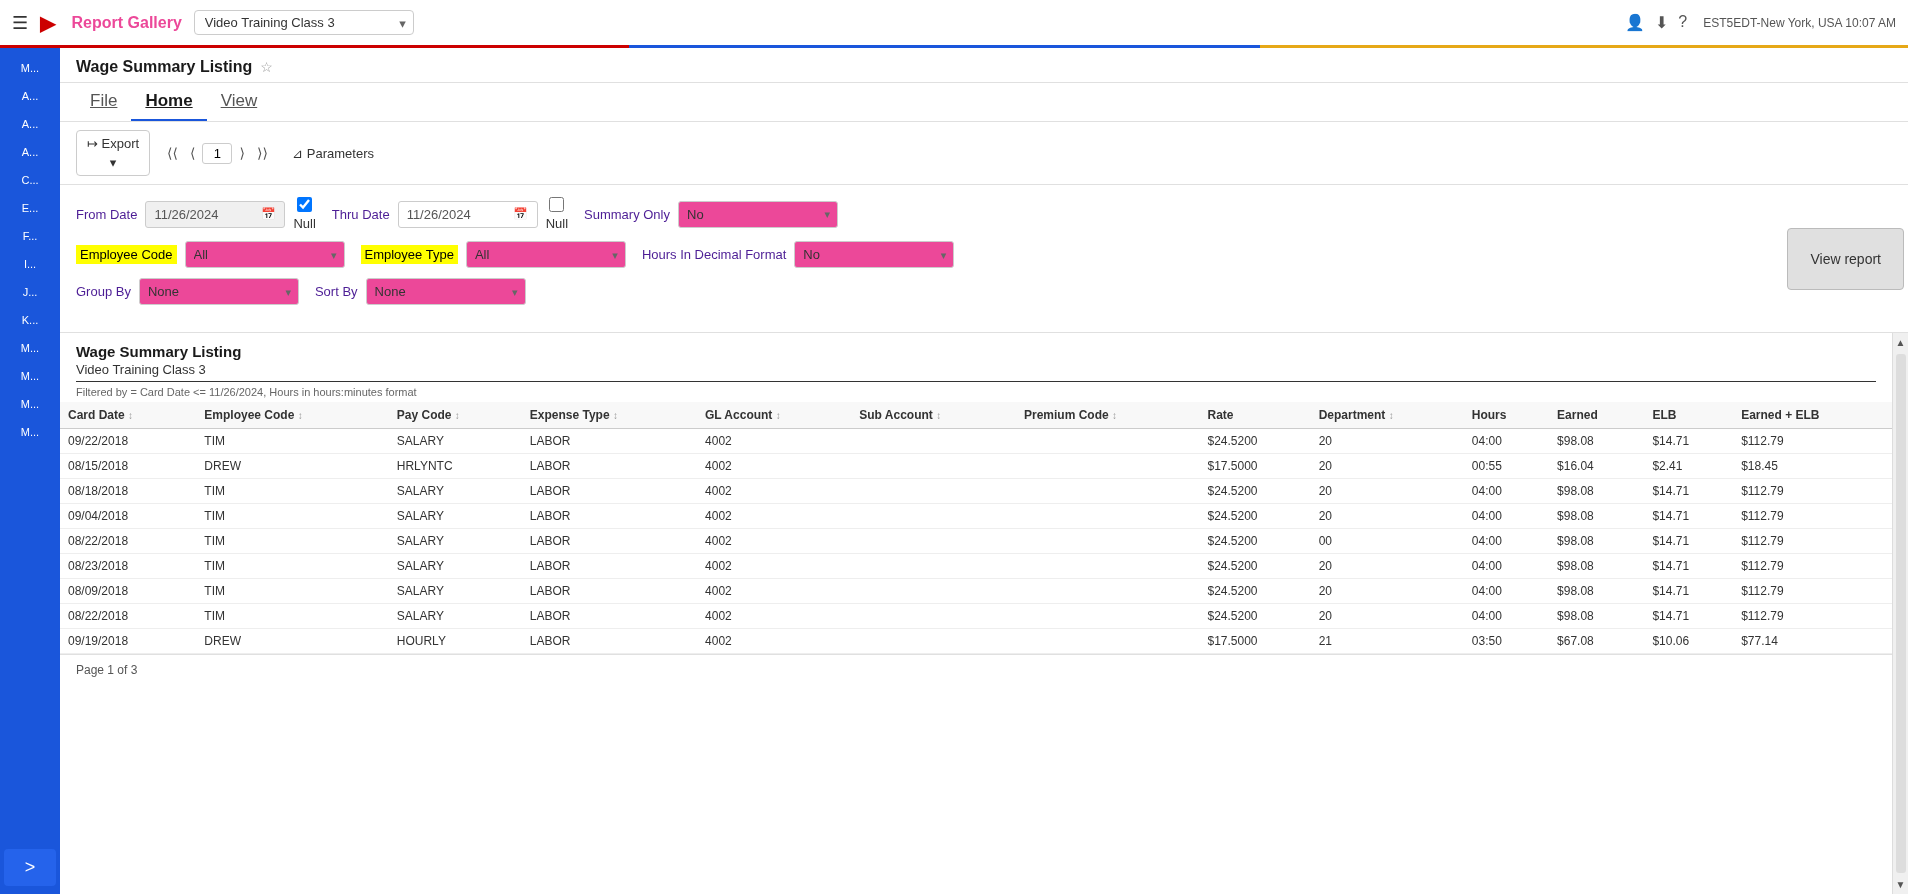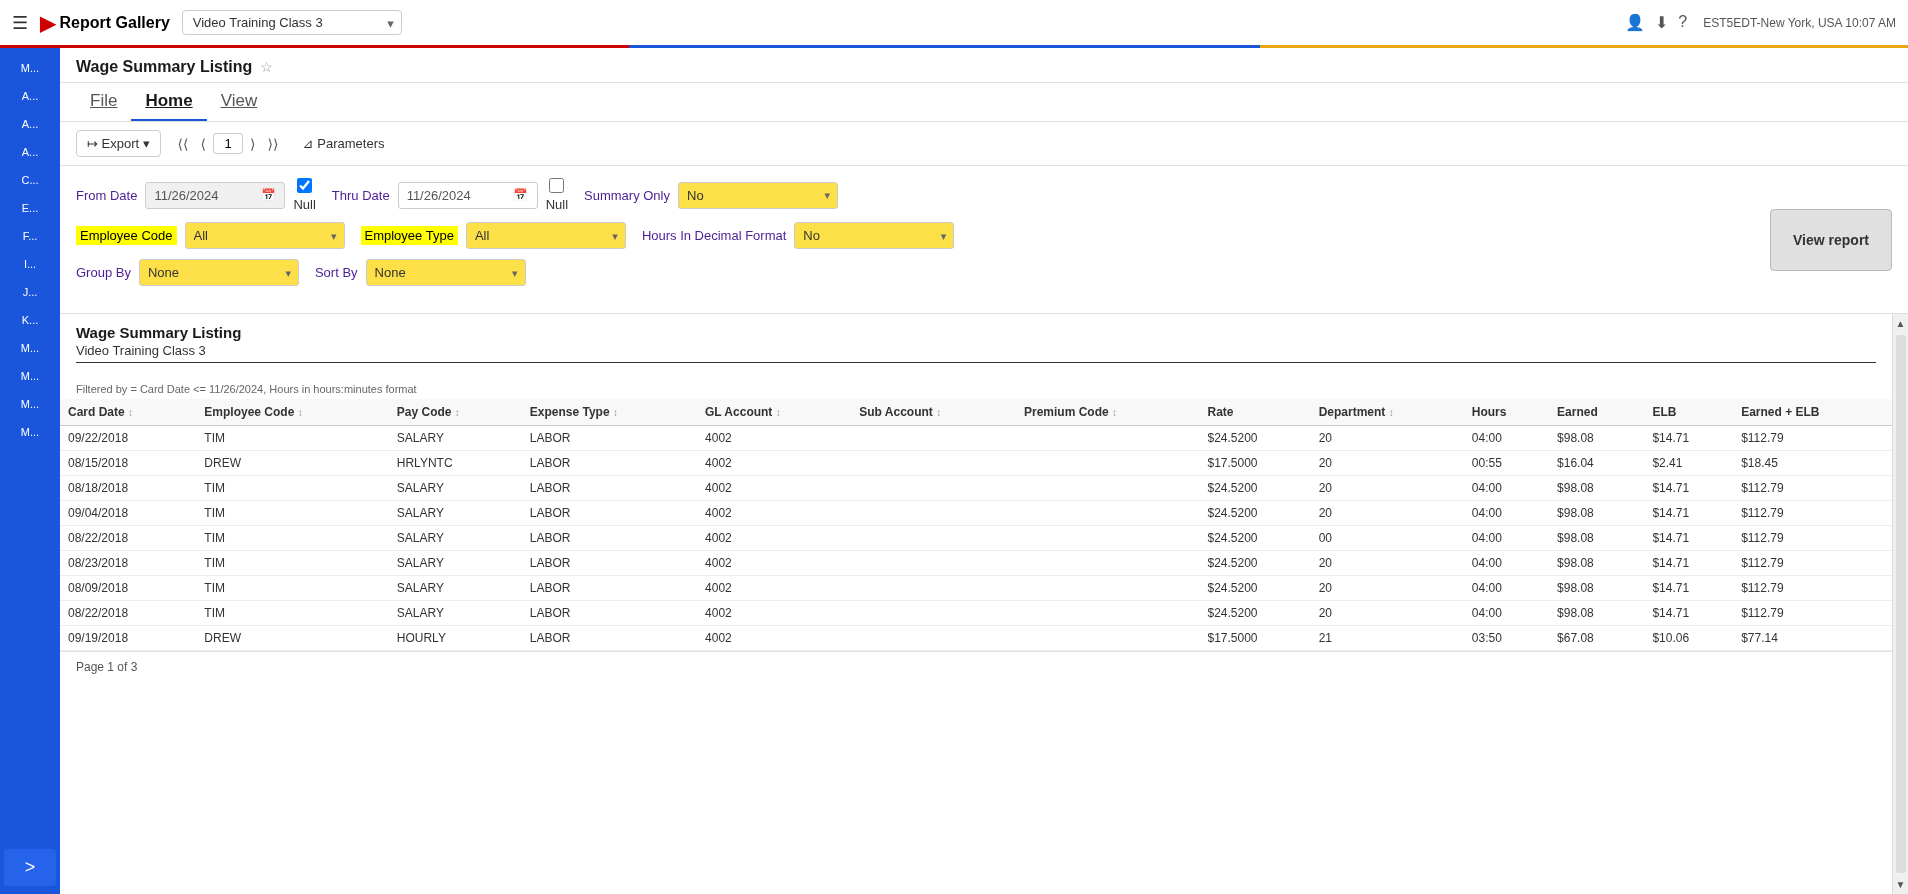"Report Gallery" .logo-blue { color: #000000 -> #ec4899; margin-left: none -> 12px }
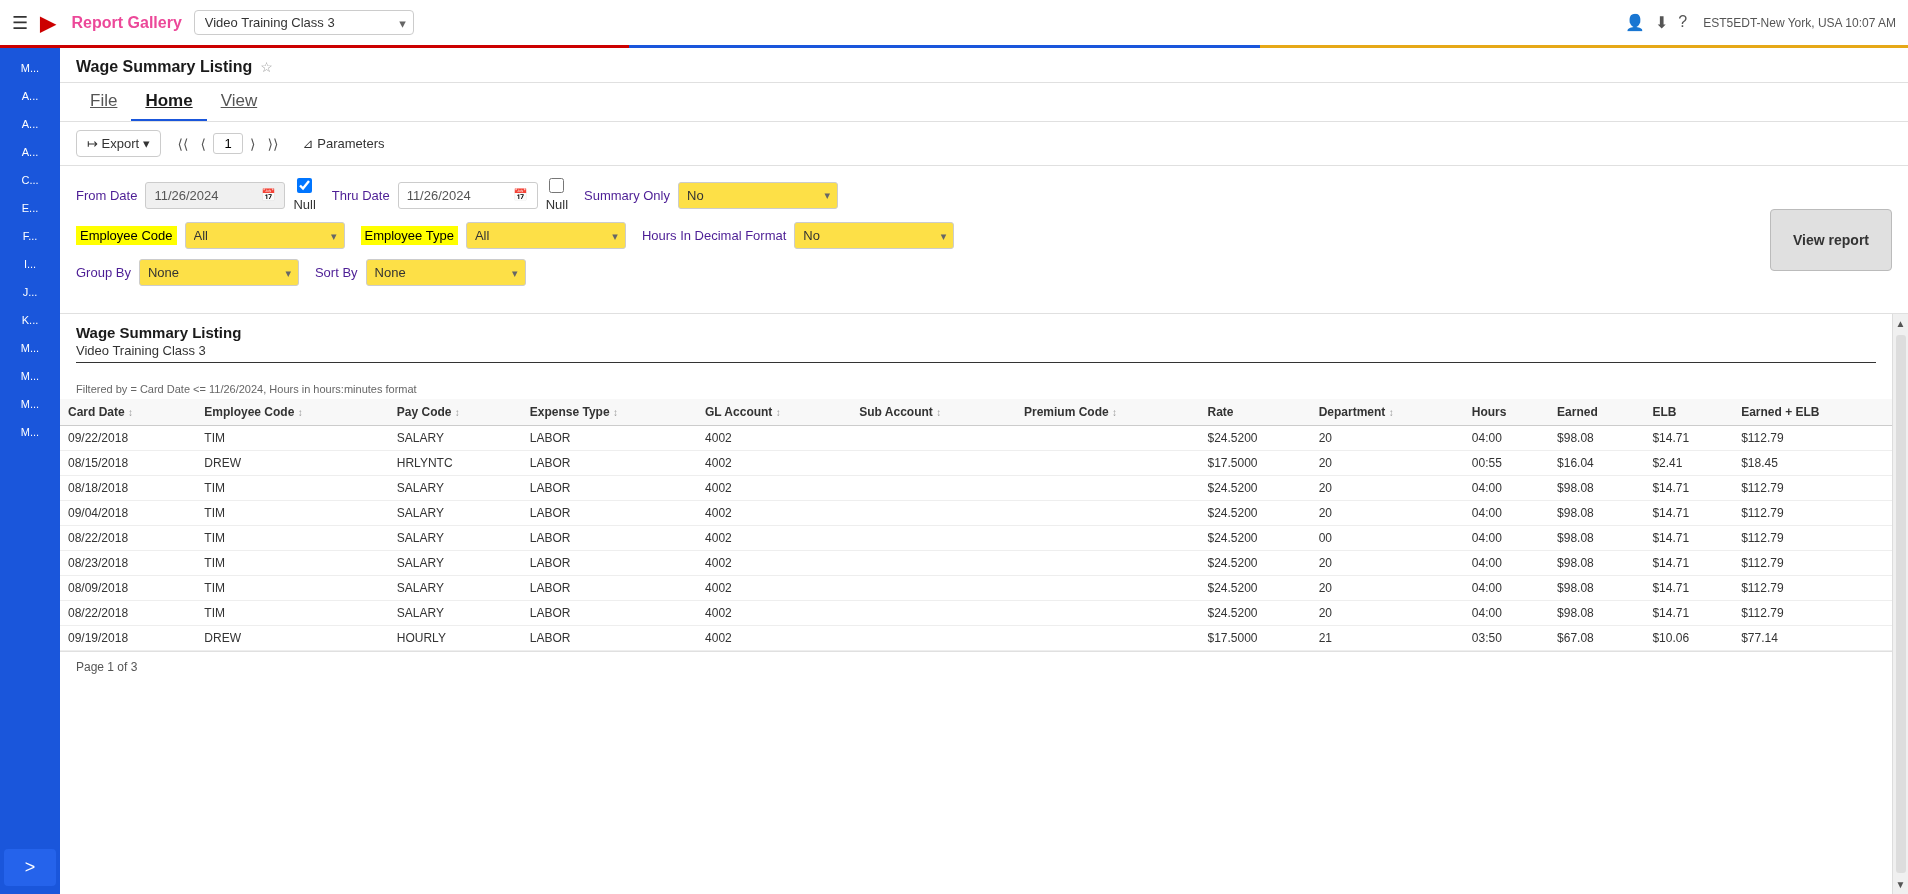"↦ Export" .toolbar-btn { flex-direction: none -> column }
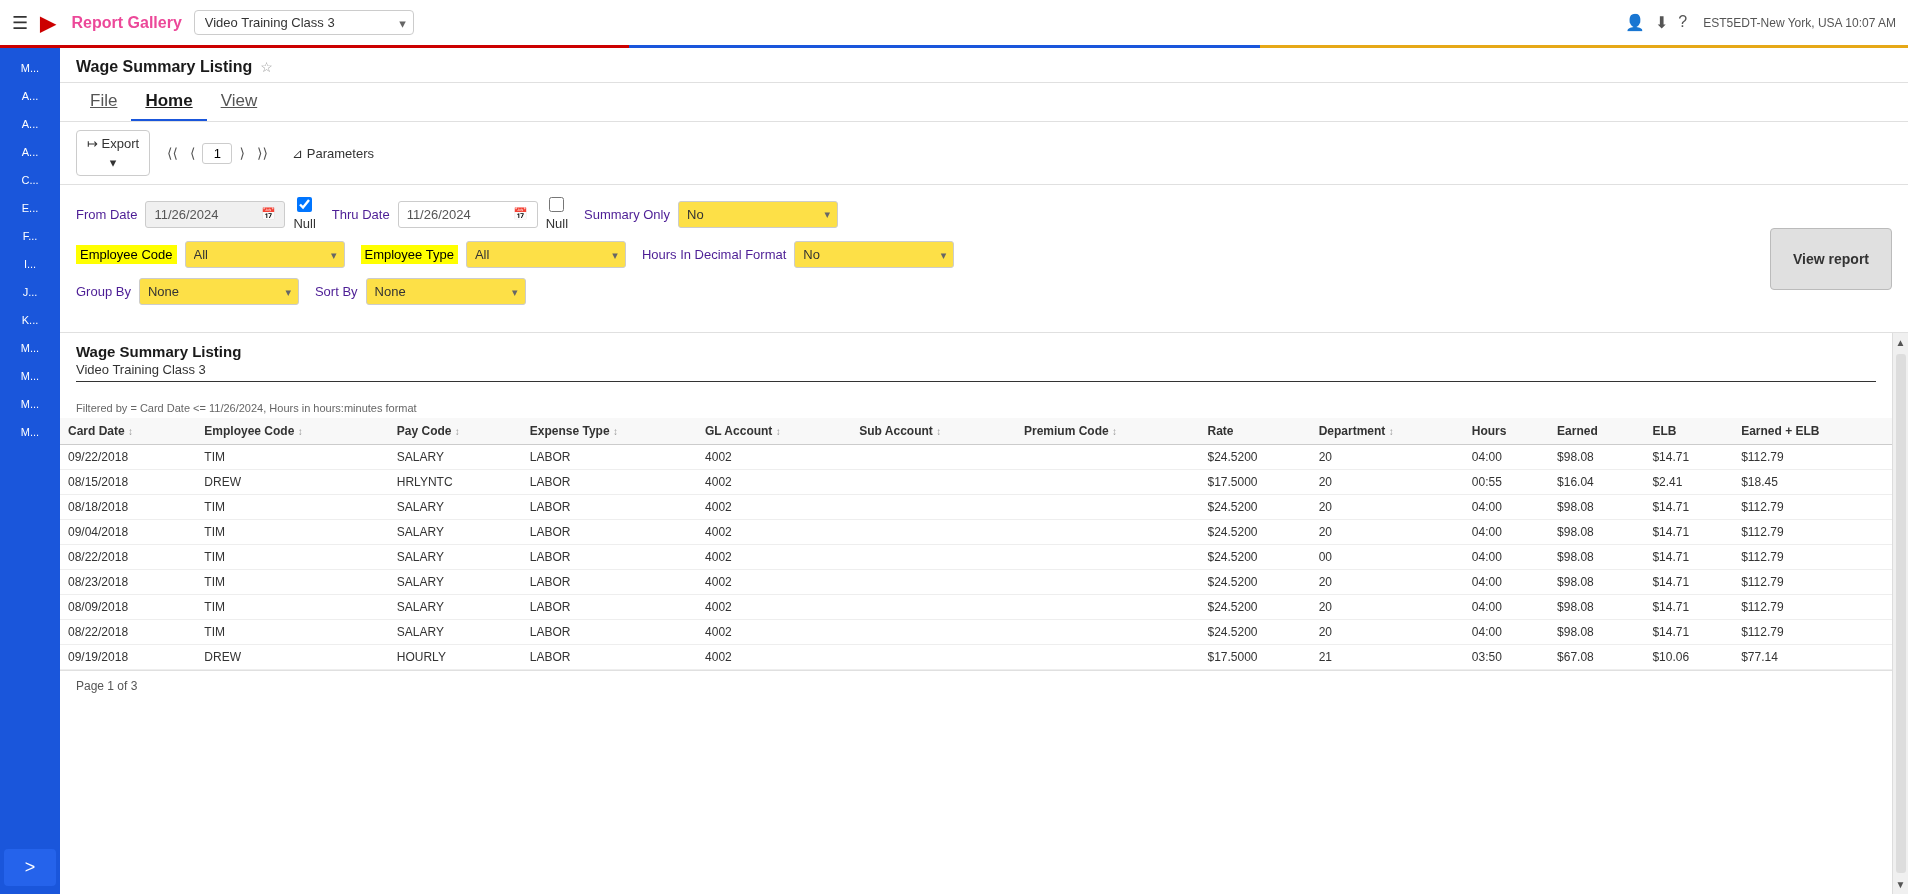"No" .param-select { background: #fde047 -> #ec4899 }
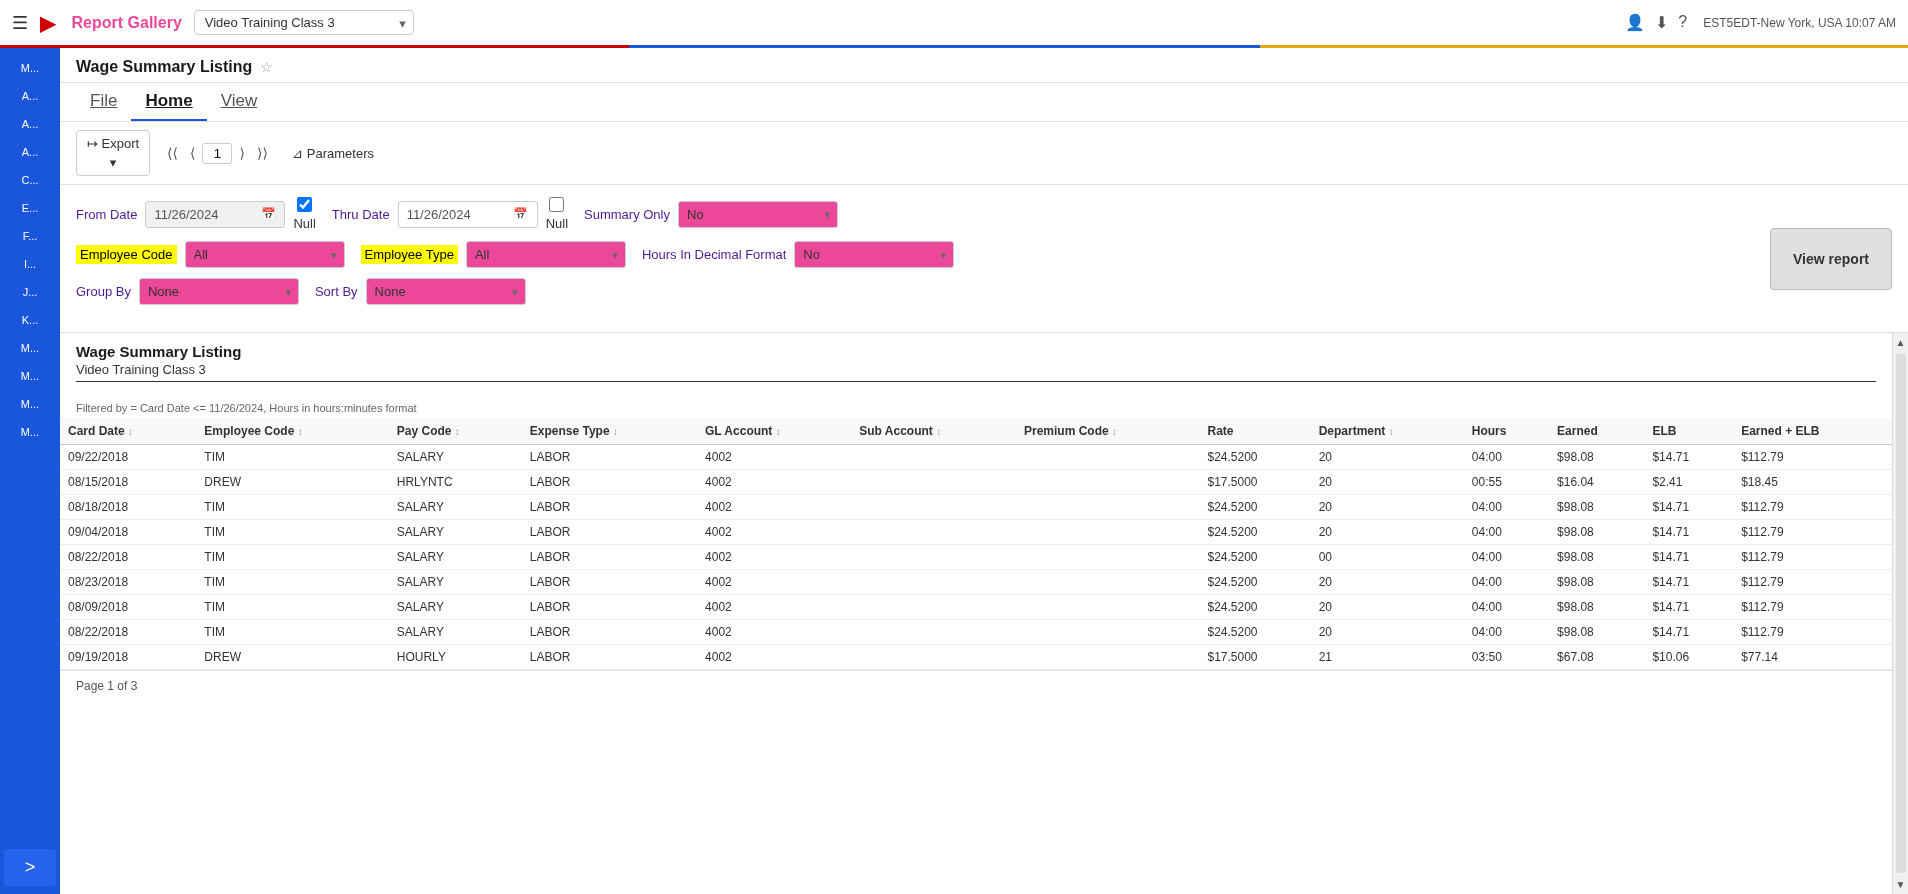"View report" .view-report-btn { font-weight: 700 -> 400; right: 16px -> 4px }
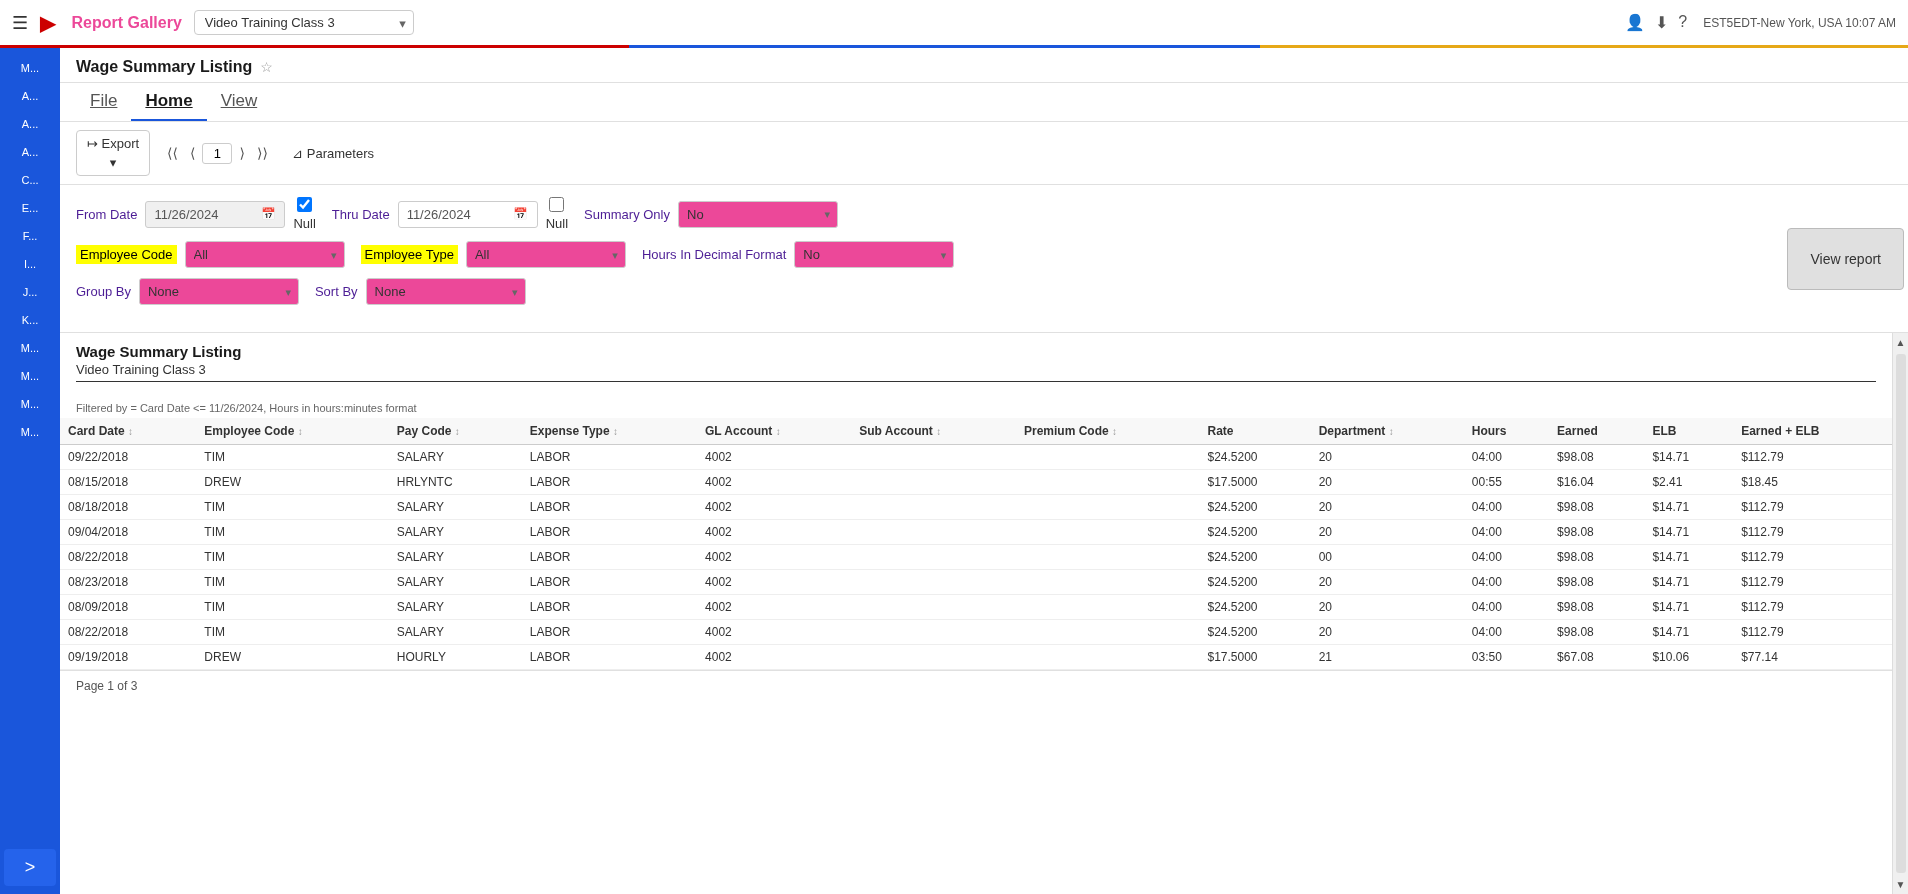"Filtered by = Card Date" .report-filter { padding-top: 20px -> 4px }
